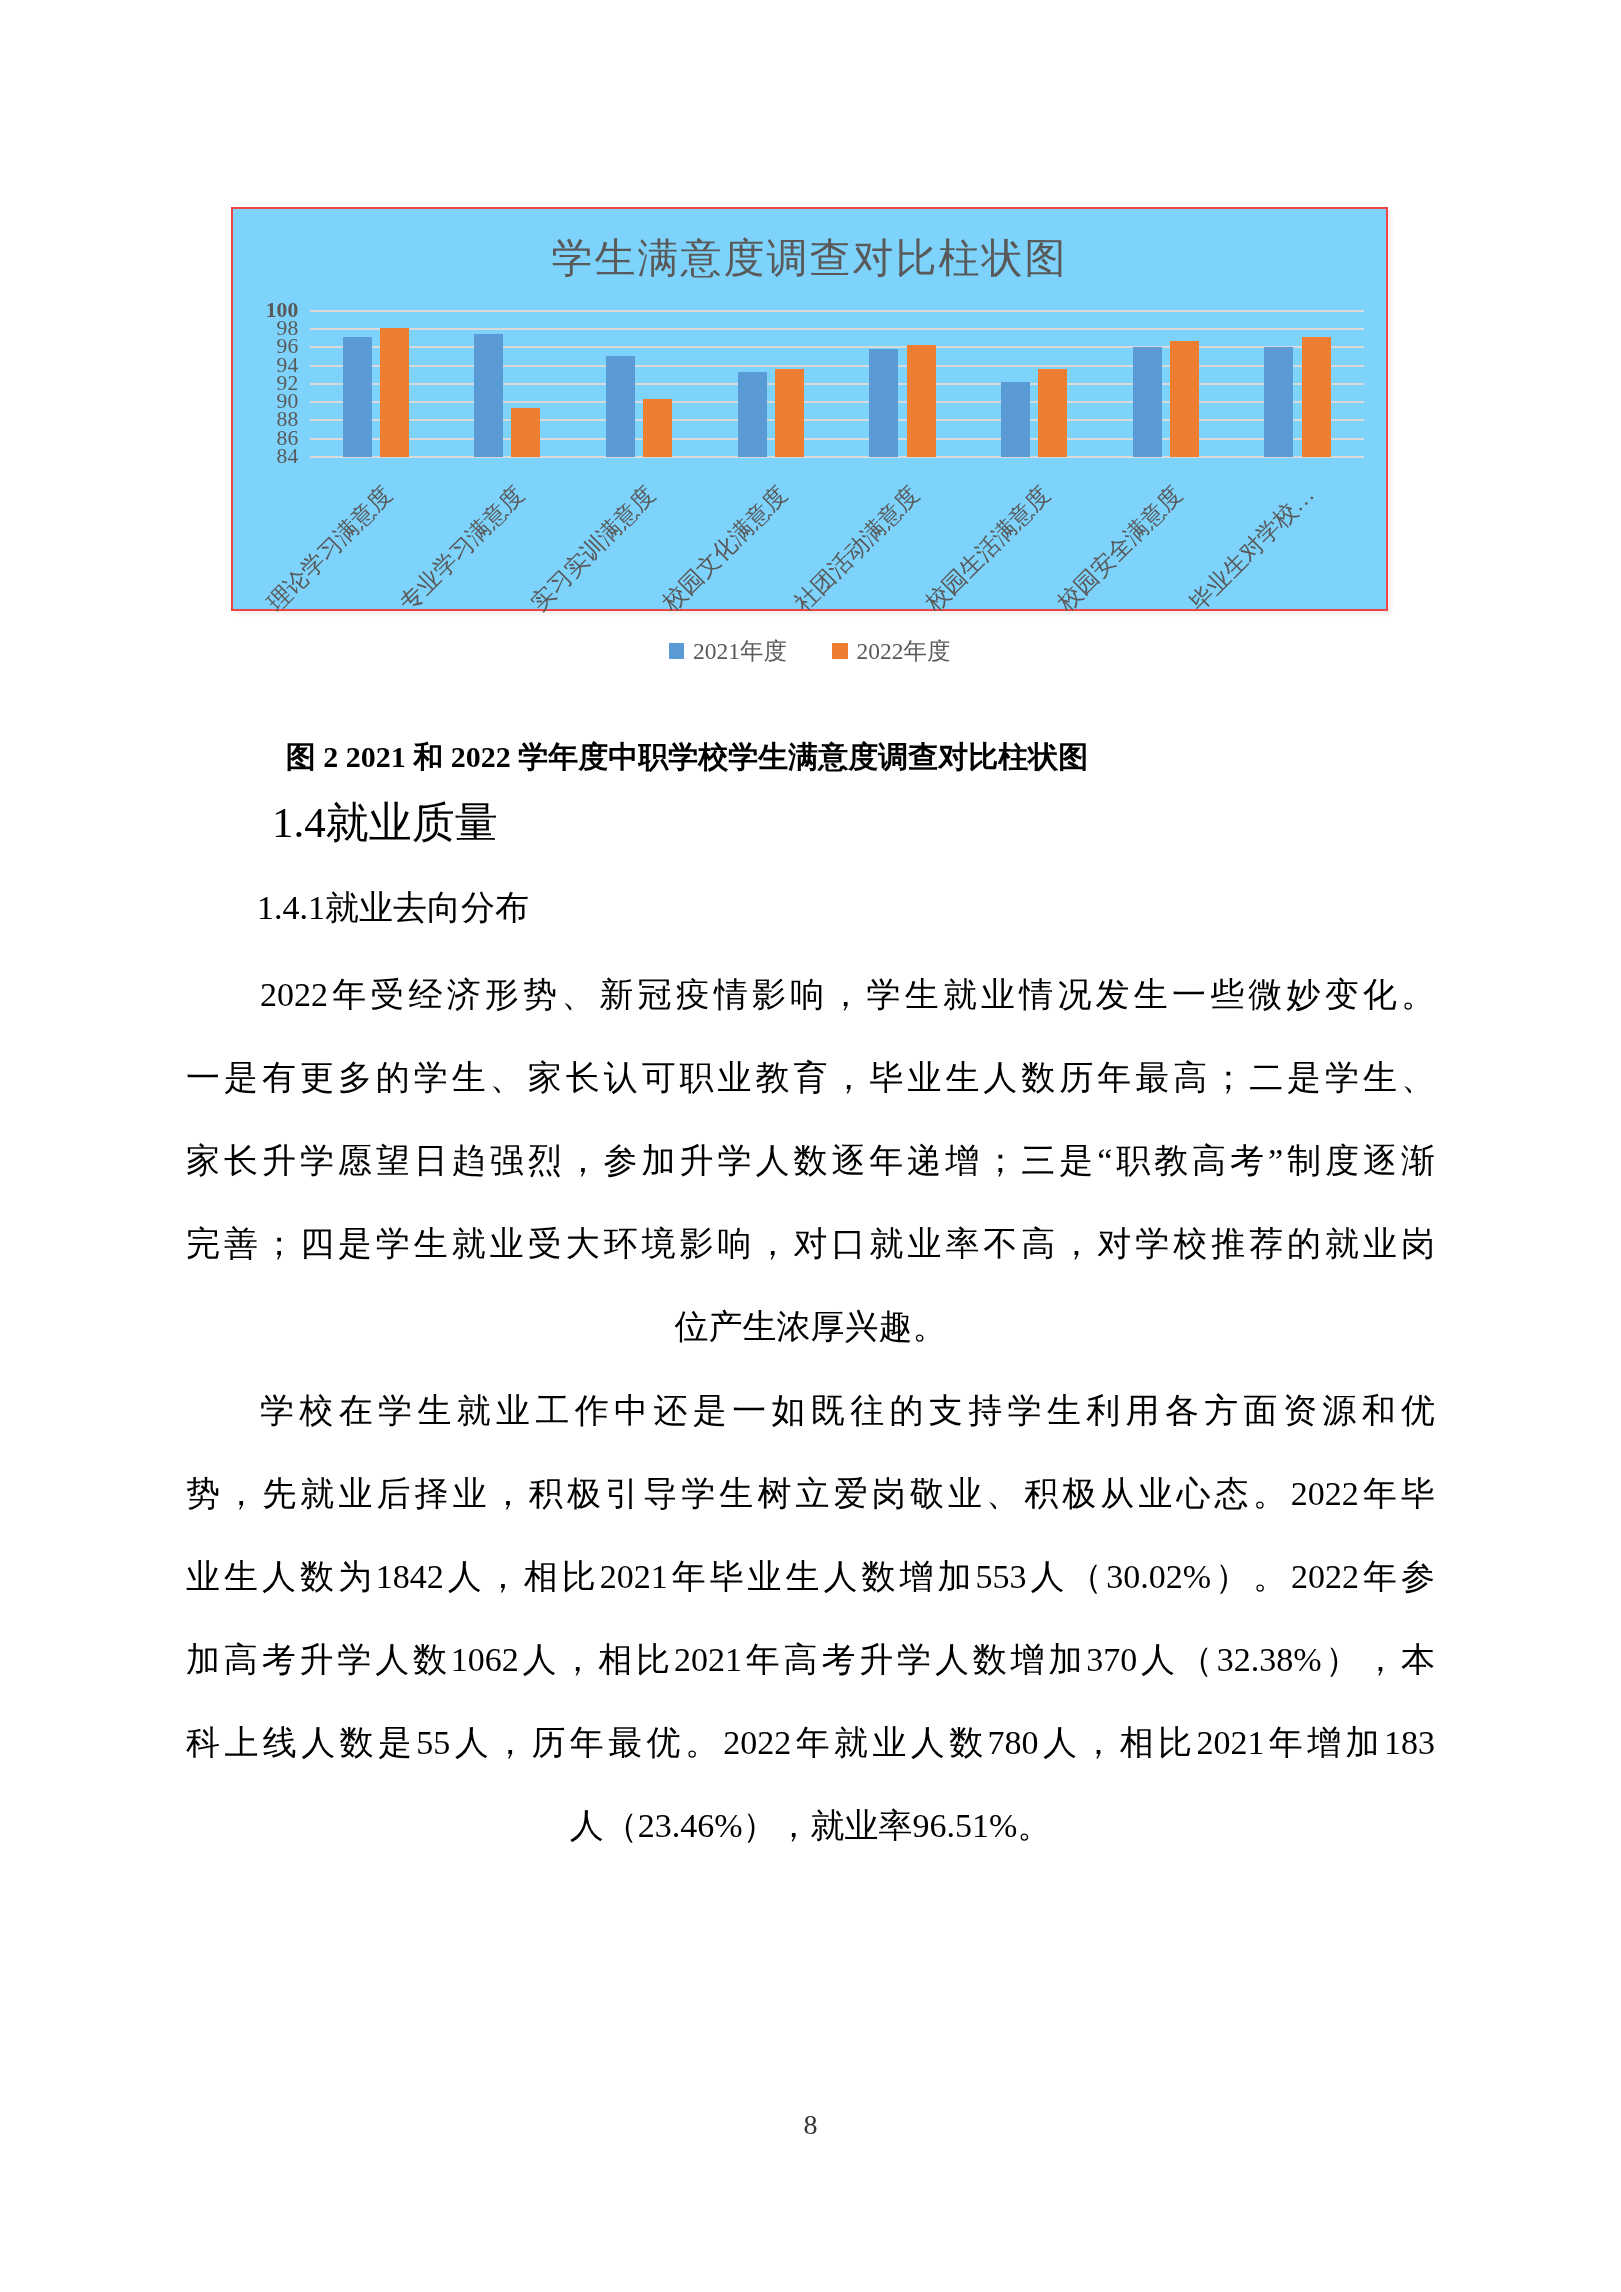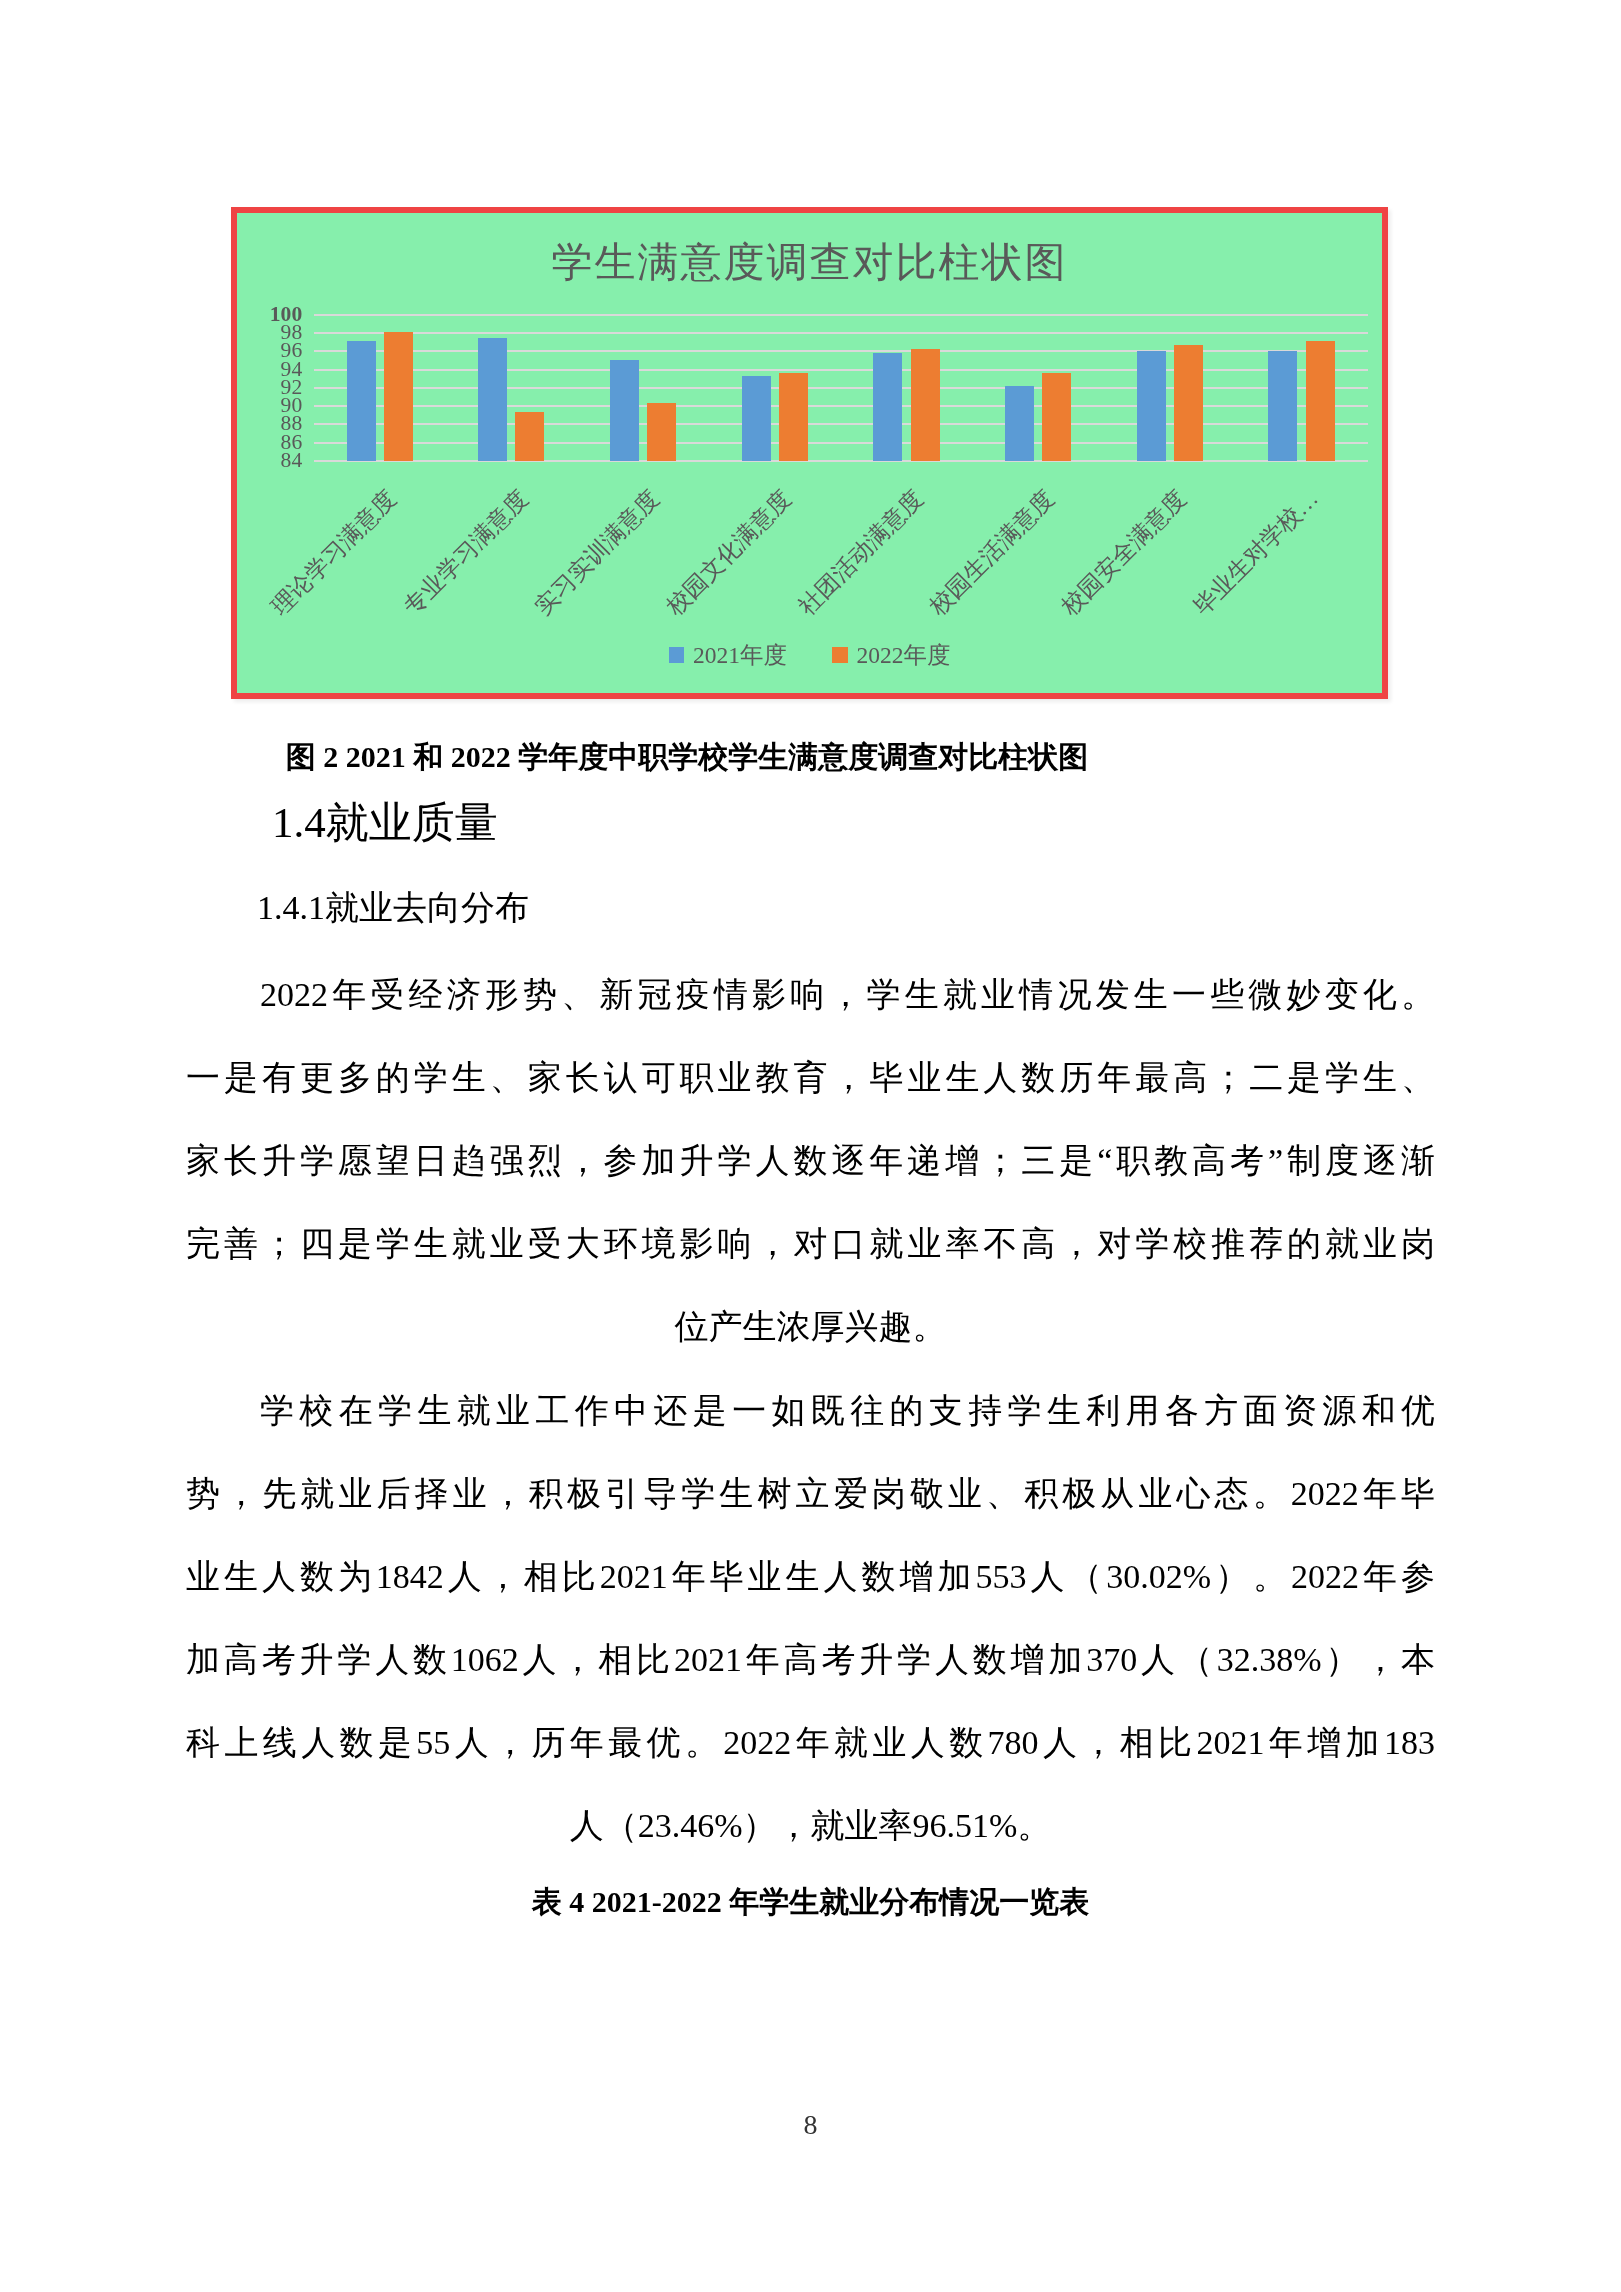"学生满意度调查对比柱状图" #chart-box { background: #86efac -> #7dd3fc; border: 6px solid #ef4444 -> 2px solid #ef4444; height: 492px -> 404px }
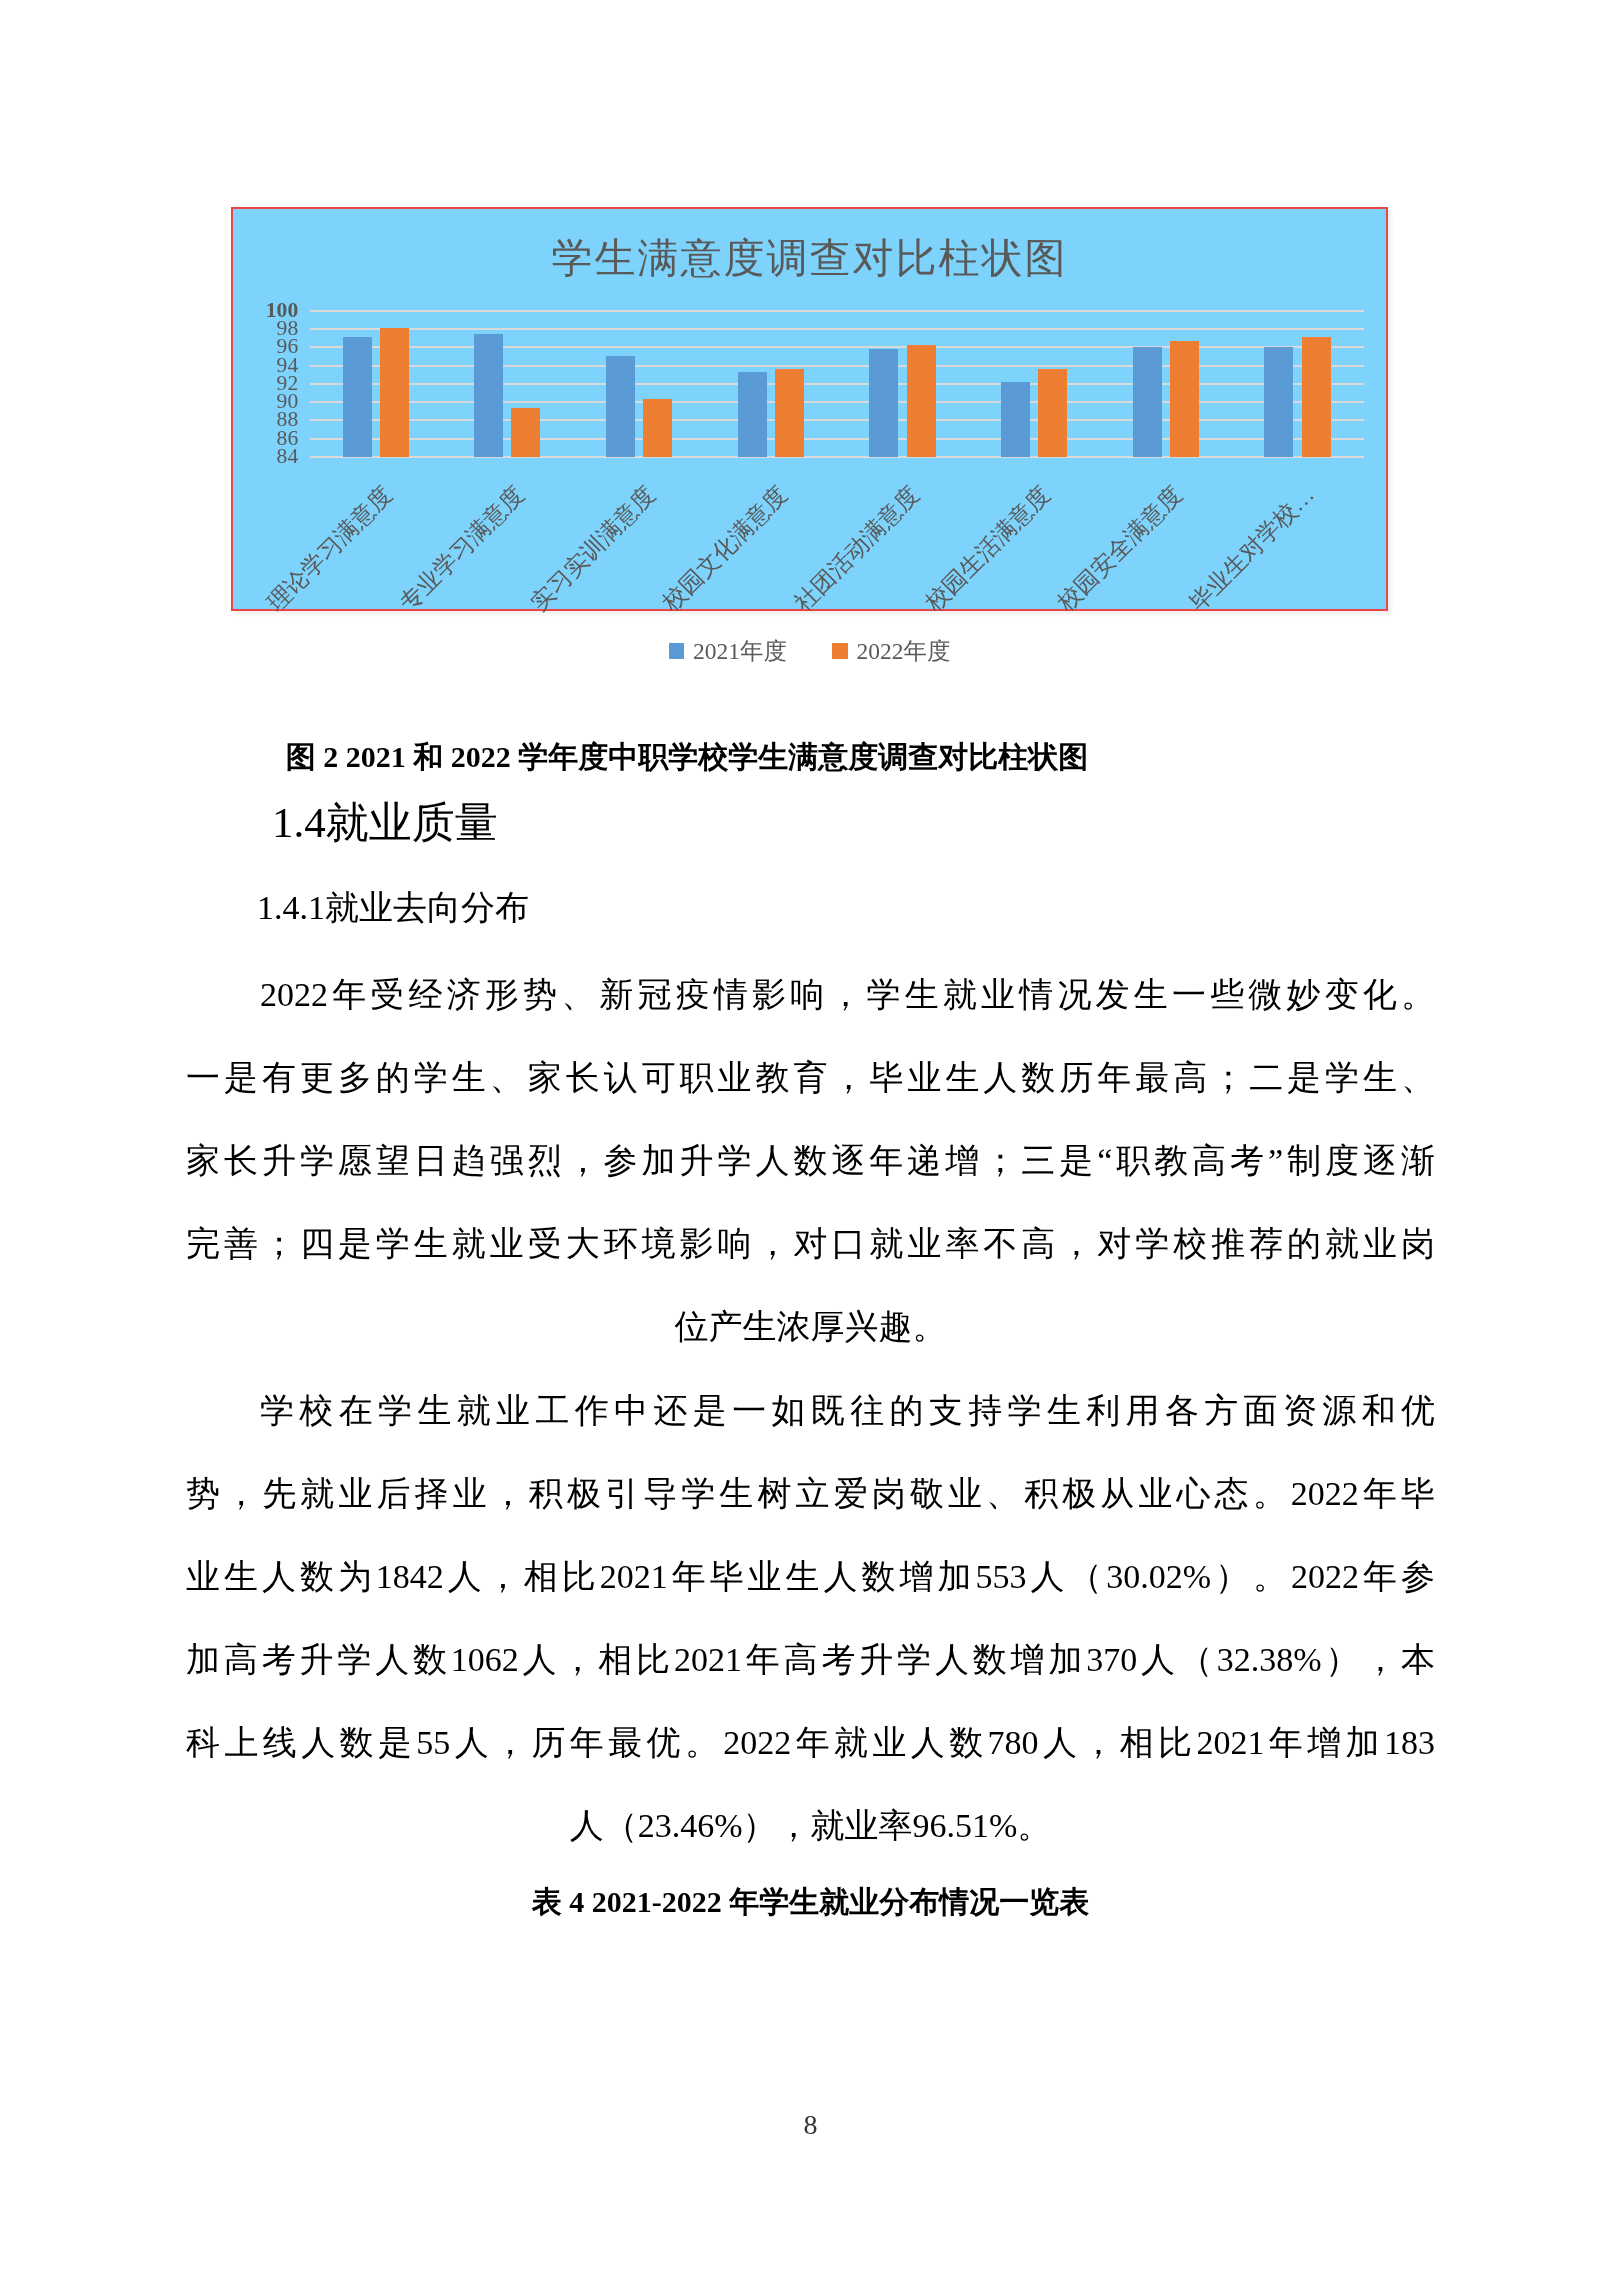"表 4 2021-2022 年学生就业分布情况一览表" div { html: <div>表 4 2021-2022 年学生就业分布情况一览表</div> -> none }
